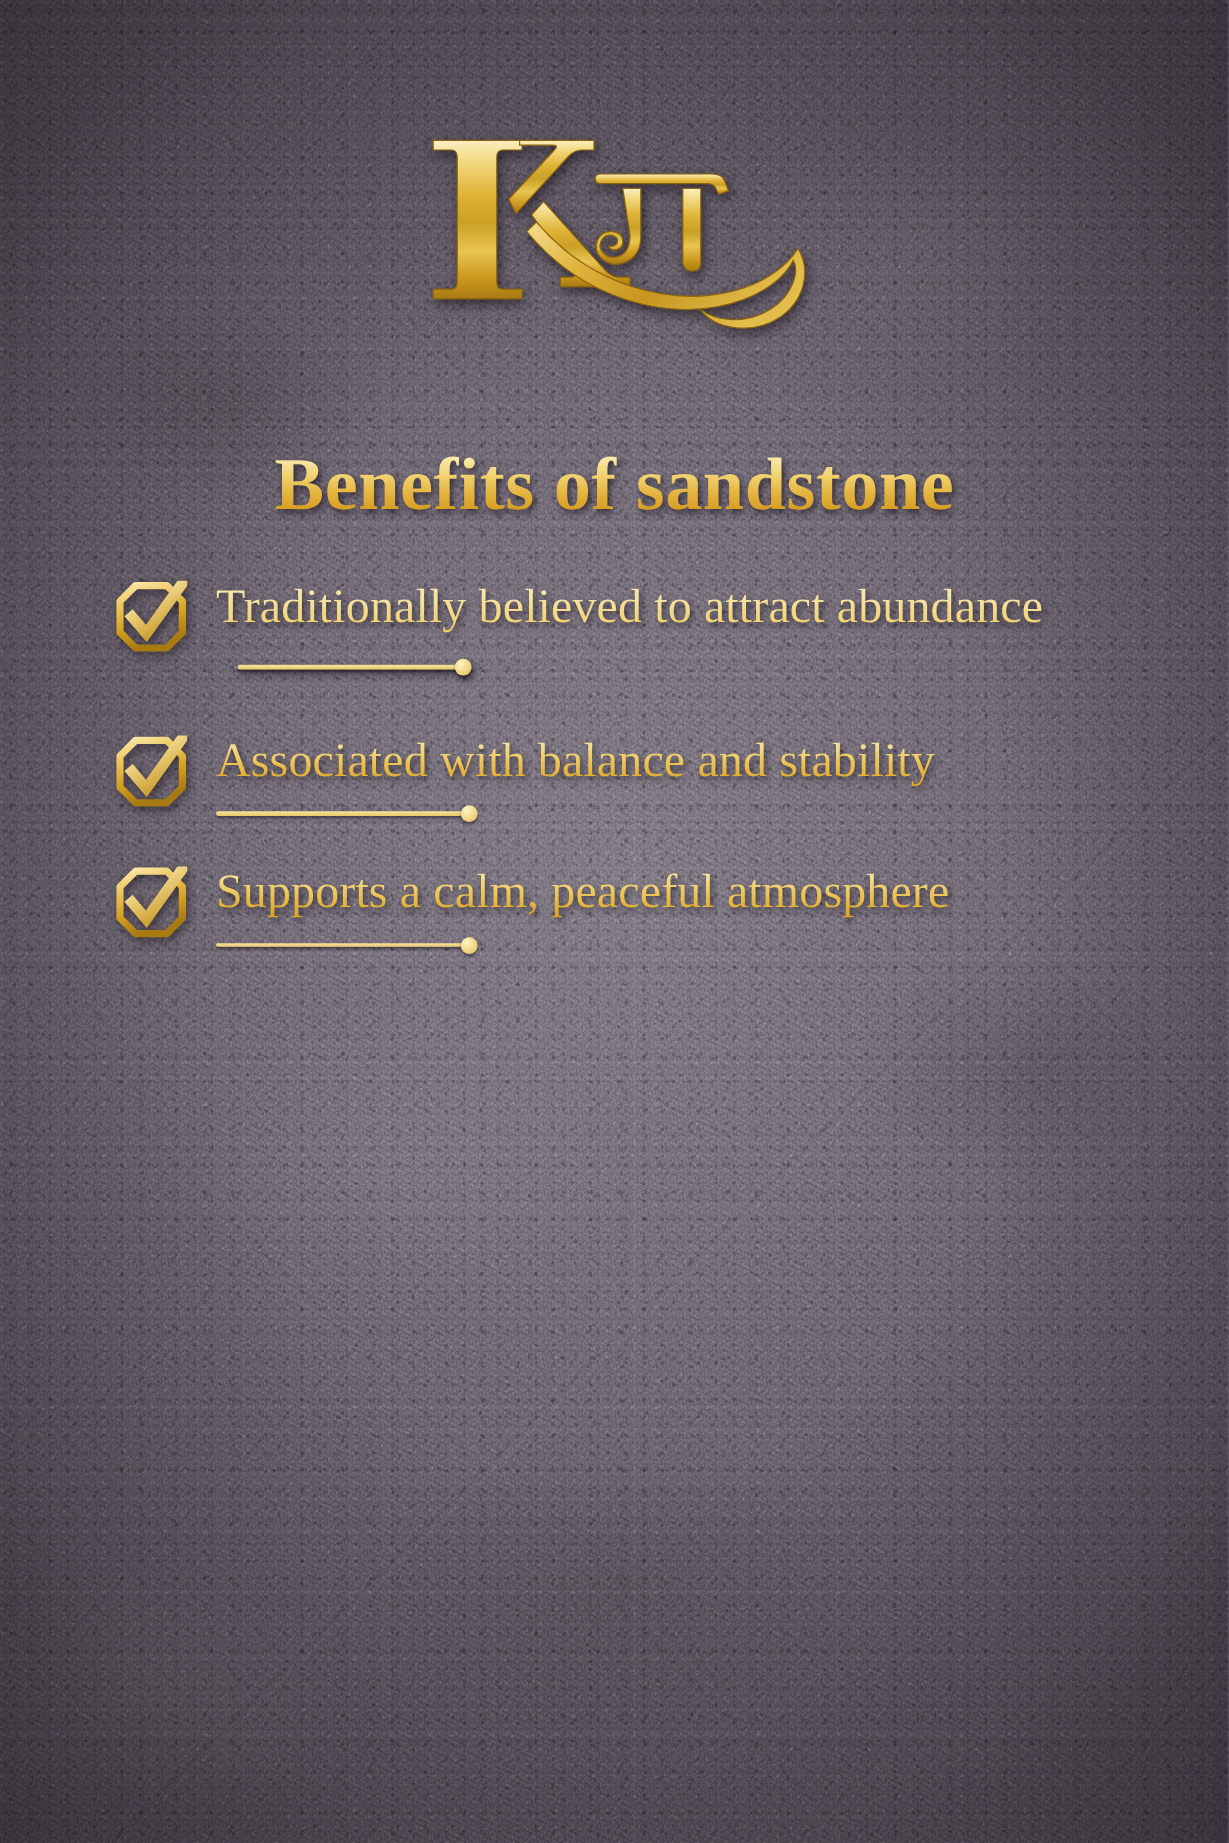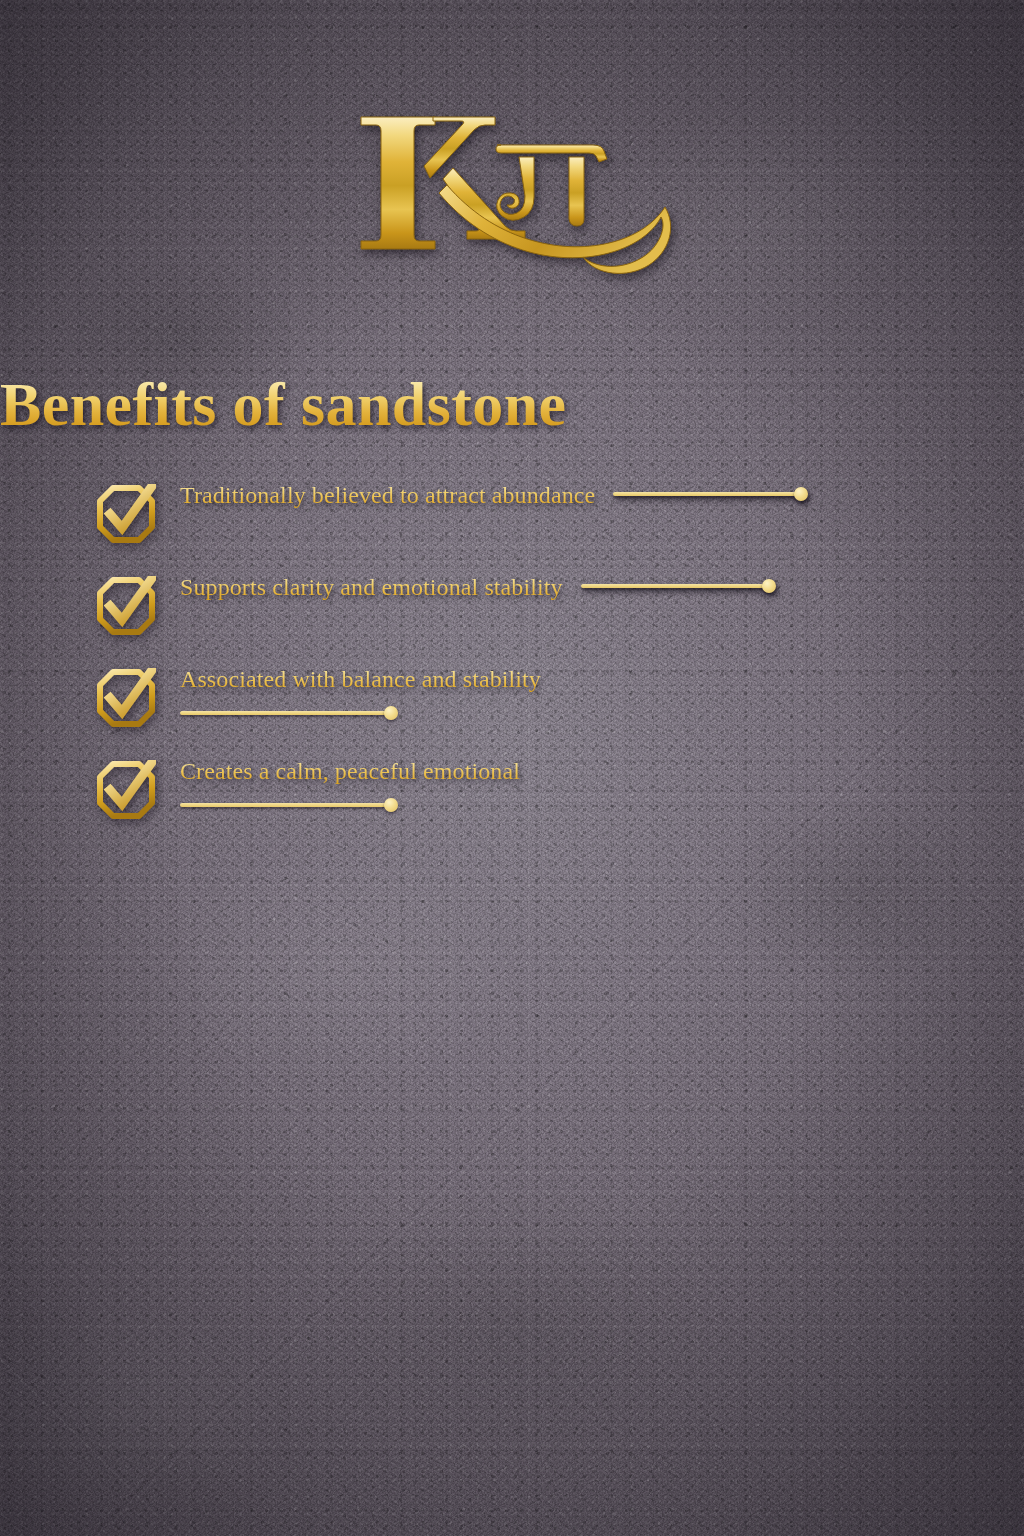"Benefits of sandstone" #title { text-align: left -> center }
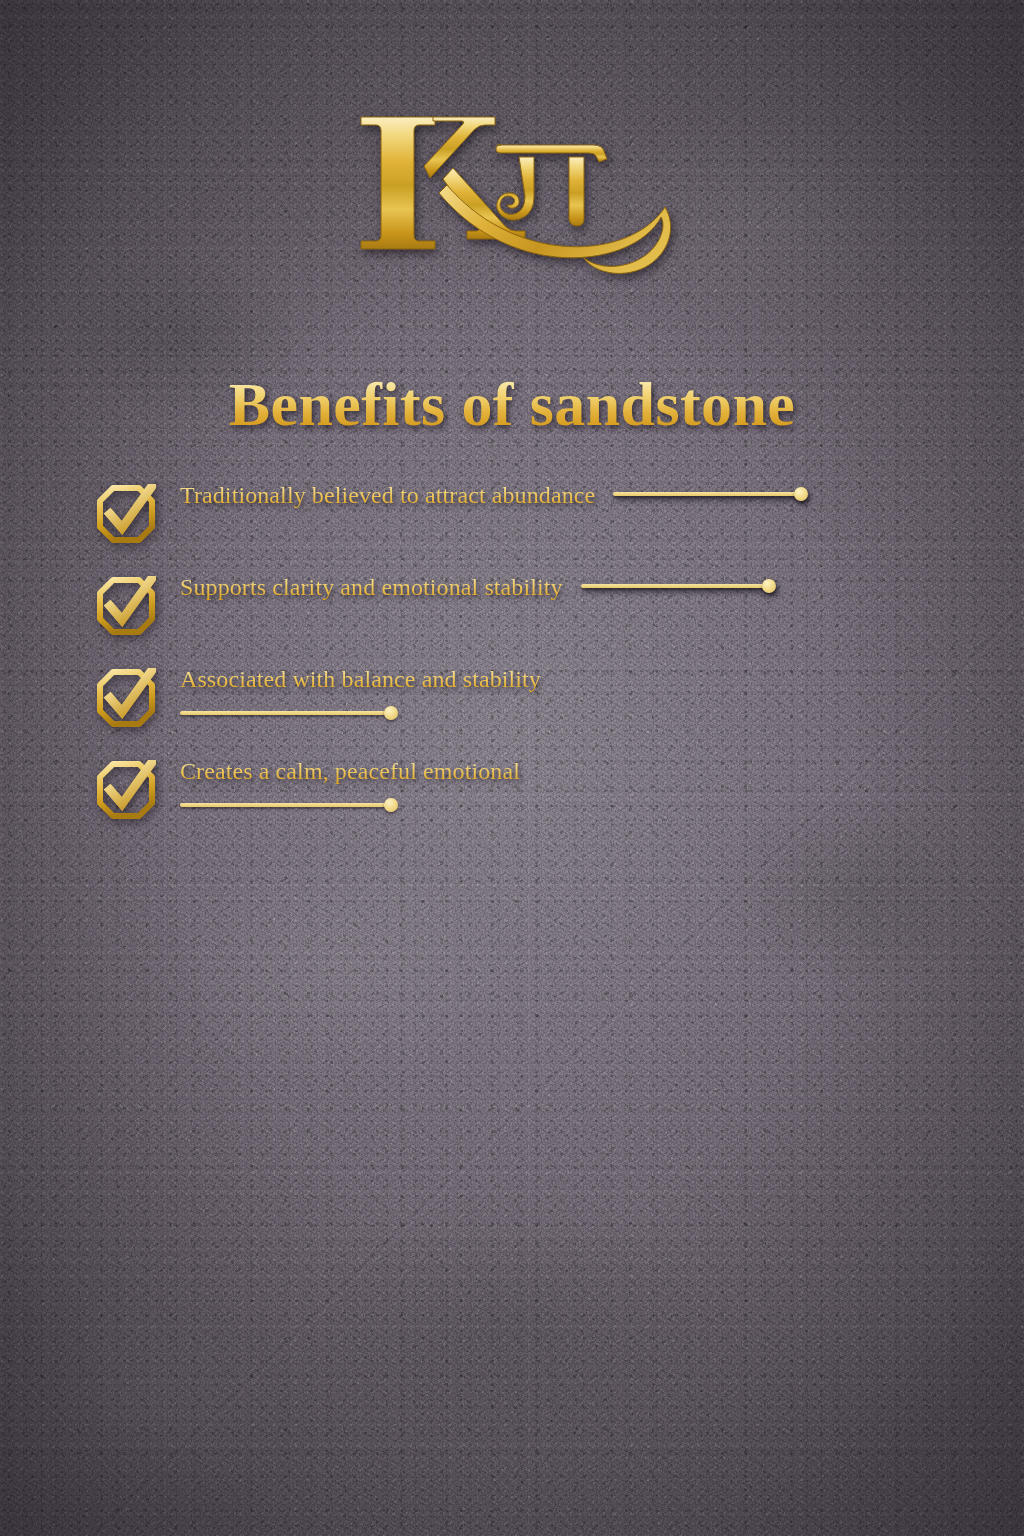"Traditionally believed to attract" .txt { font-size: 24px -> 40px }
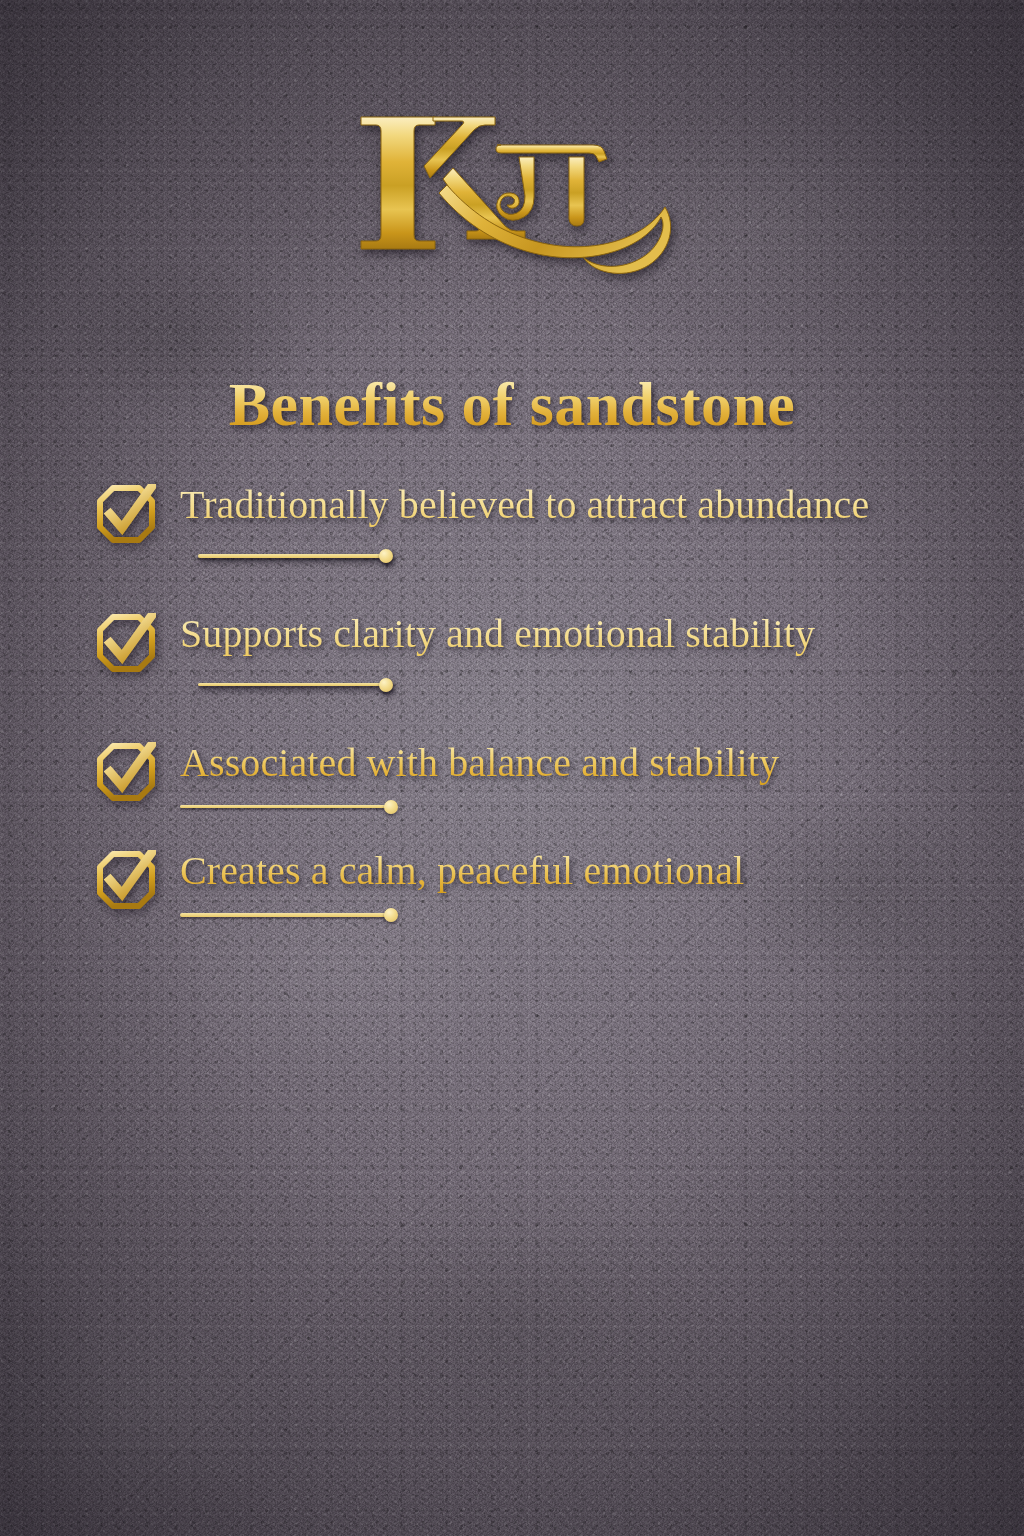"Supports clarity and emotional stability" div.item { html: <div> <span> <svg> <path></path> <path></path> </svg> </span> <div> <div><span>Supports clarity and emotional stability</span><span> <span></span> <span></span> </span></div> </div> </div> -> none }
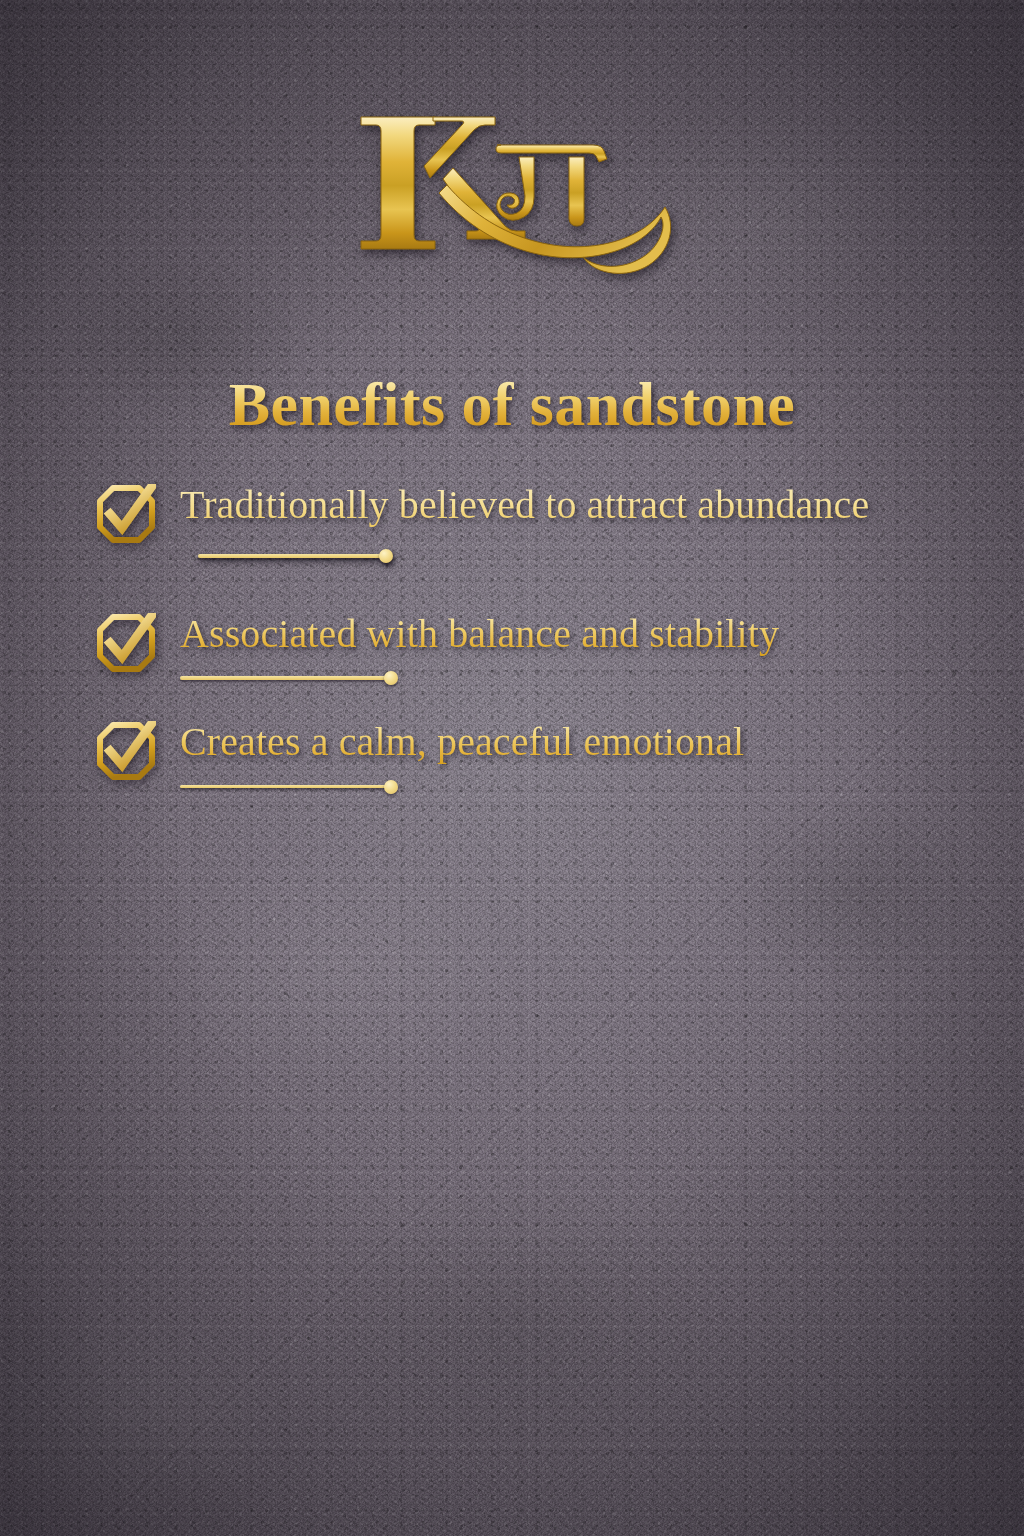"Creates a calm, peaceful emotional" span { text: Creates a calm, peaceful emotional -> Supports a calm, peaceful atmosphere }
